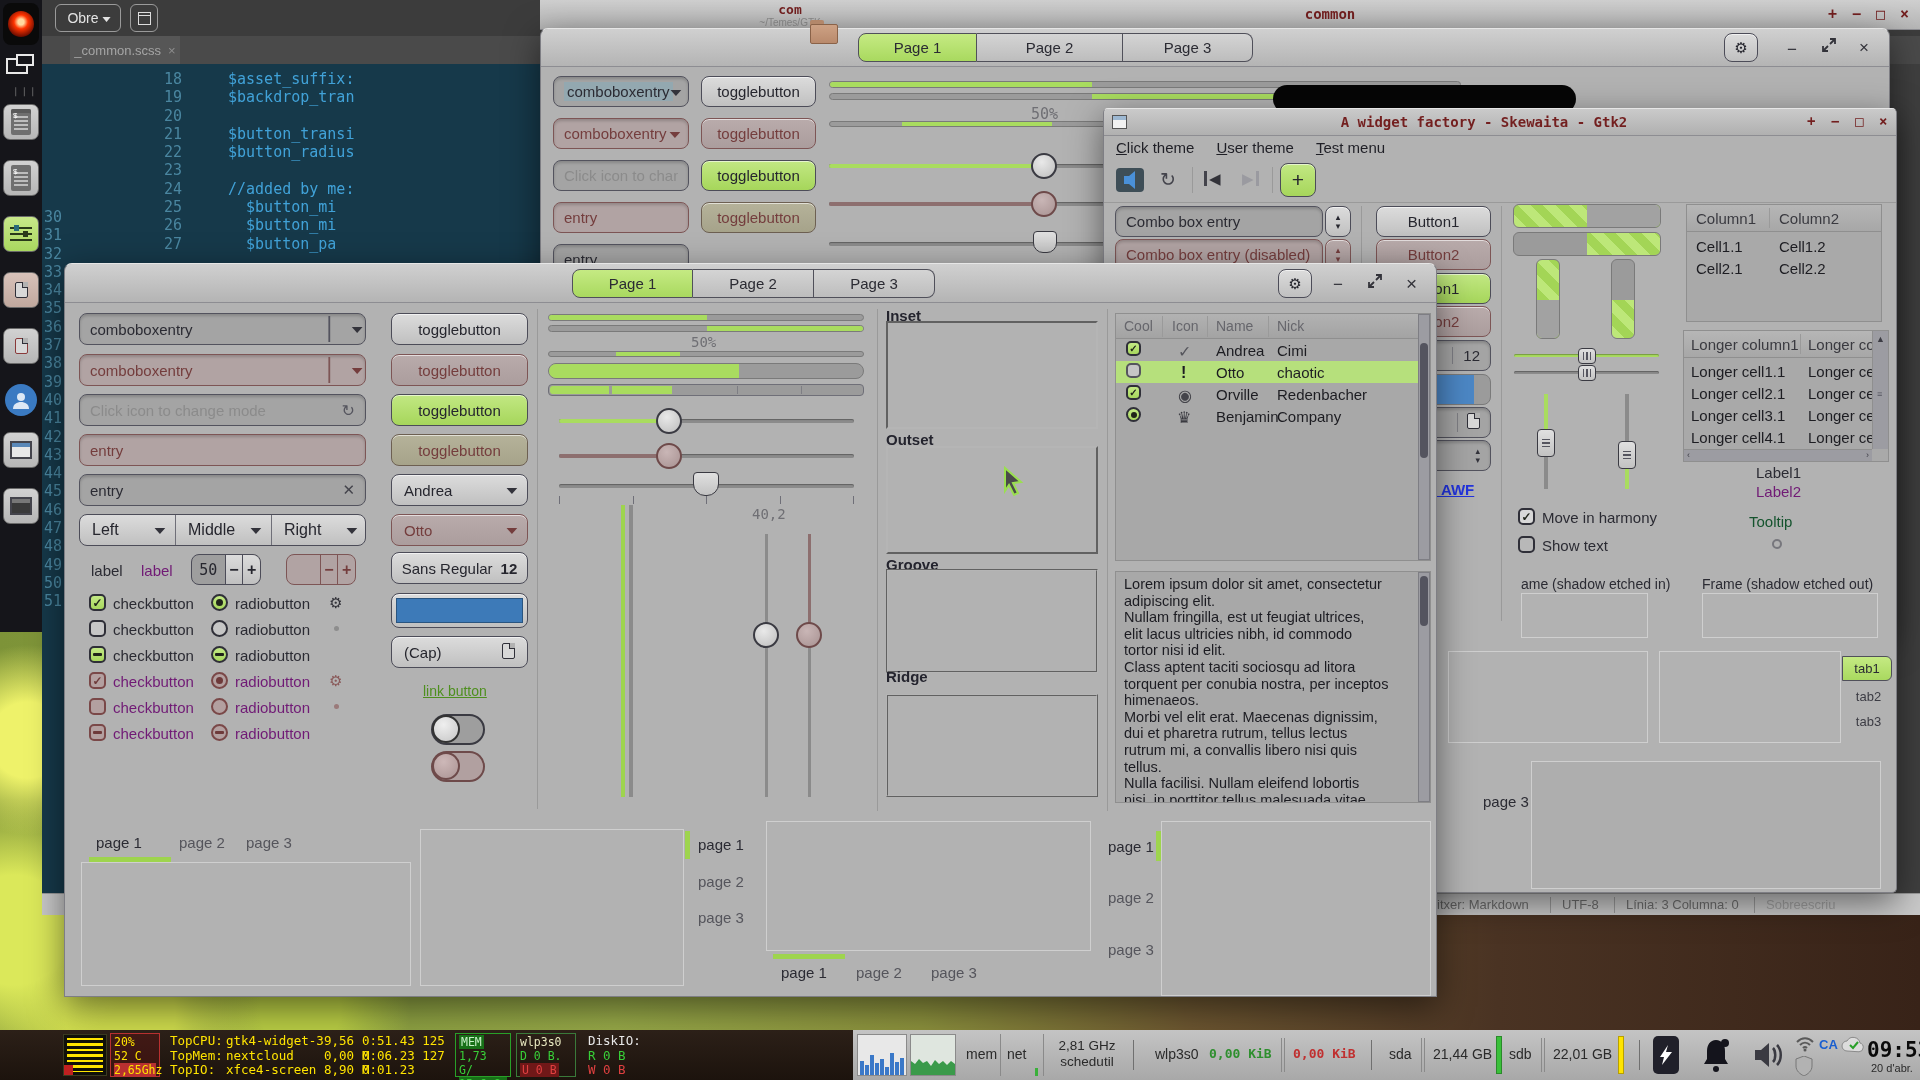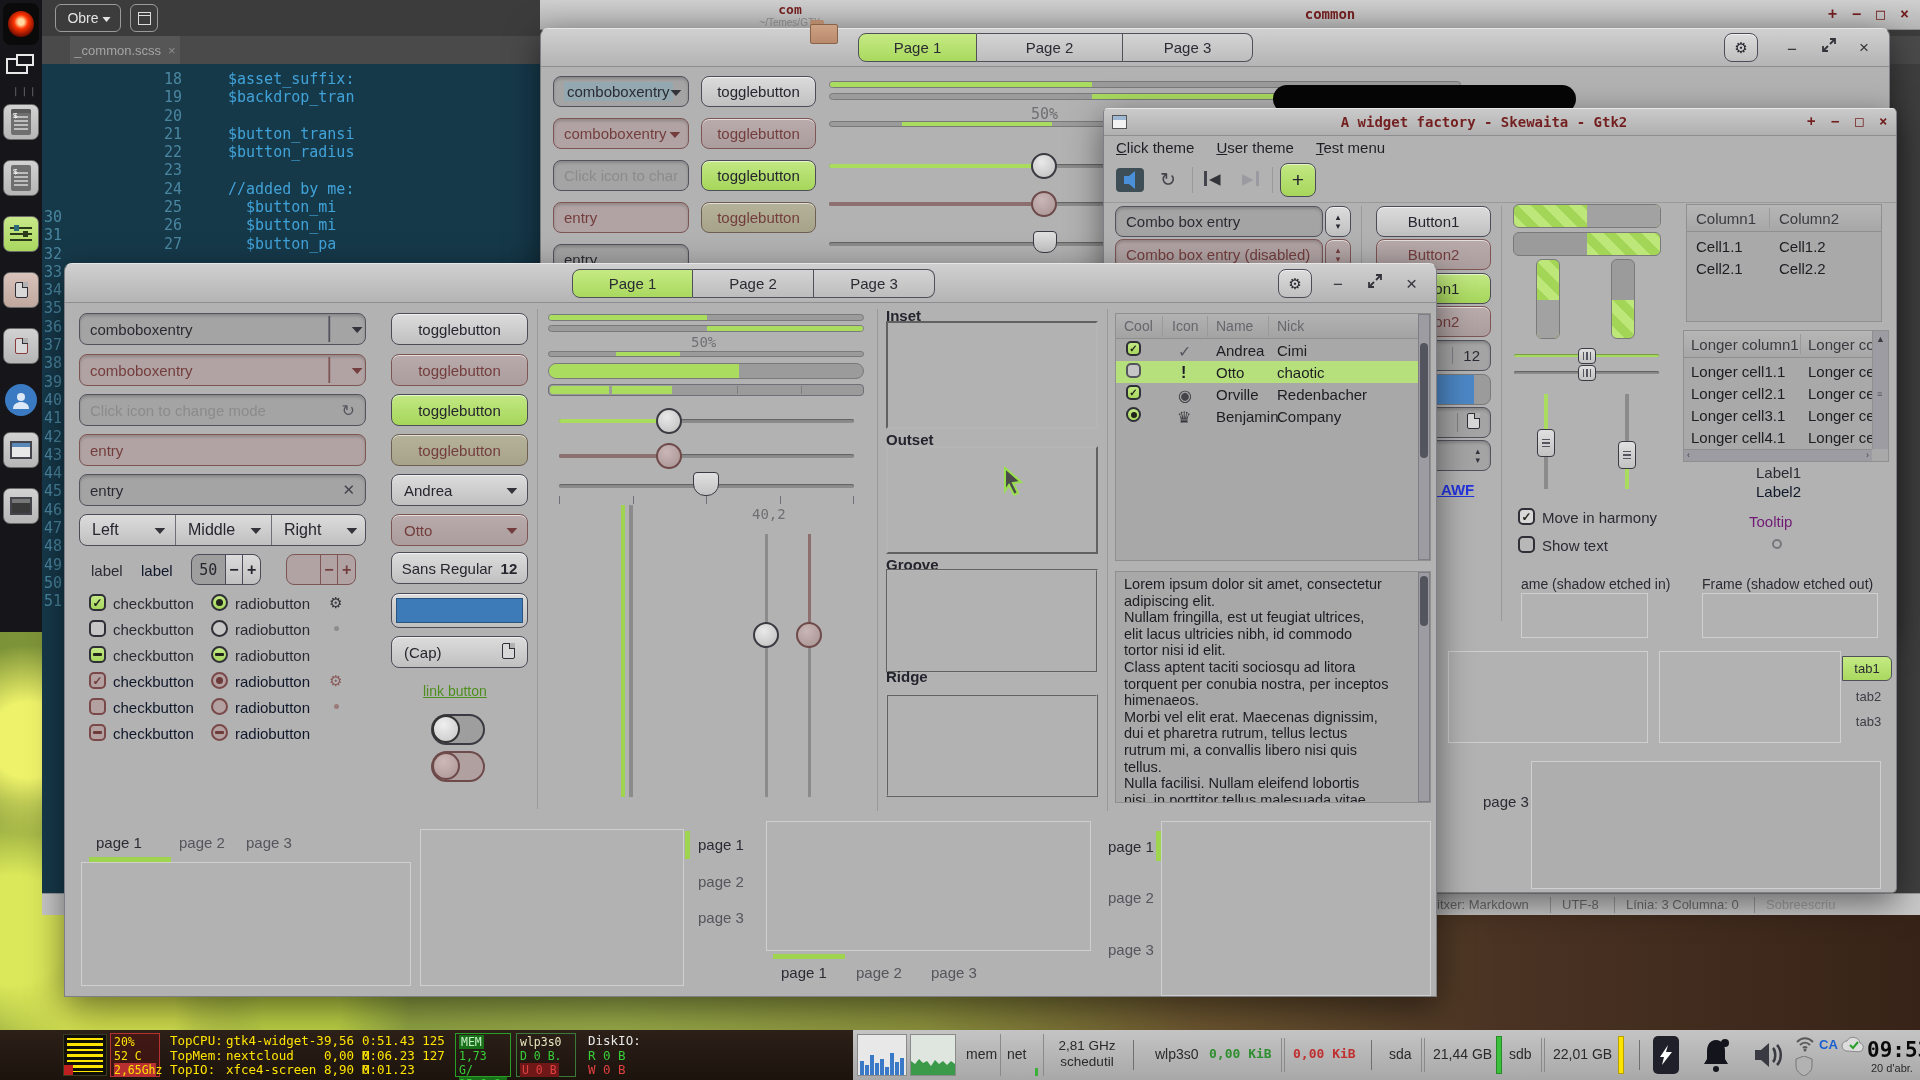"Label2" .lblr { color: #0f172a -> #701a75 }
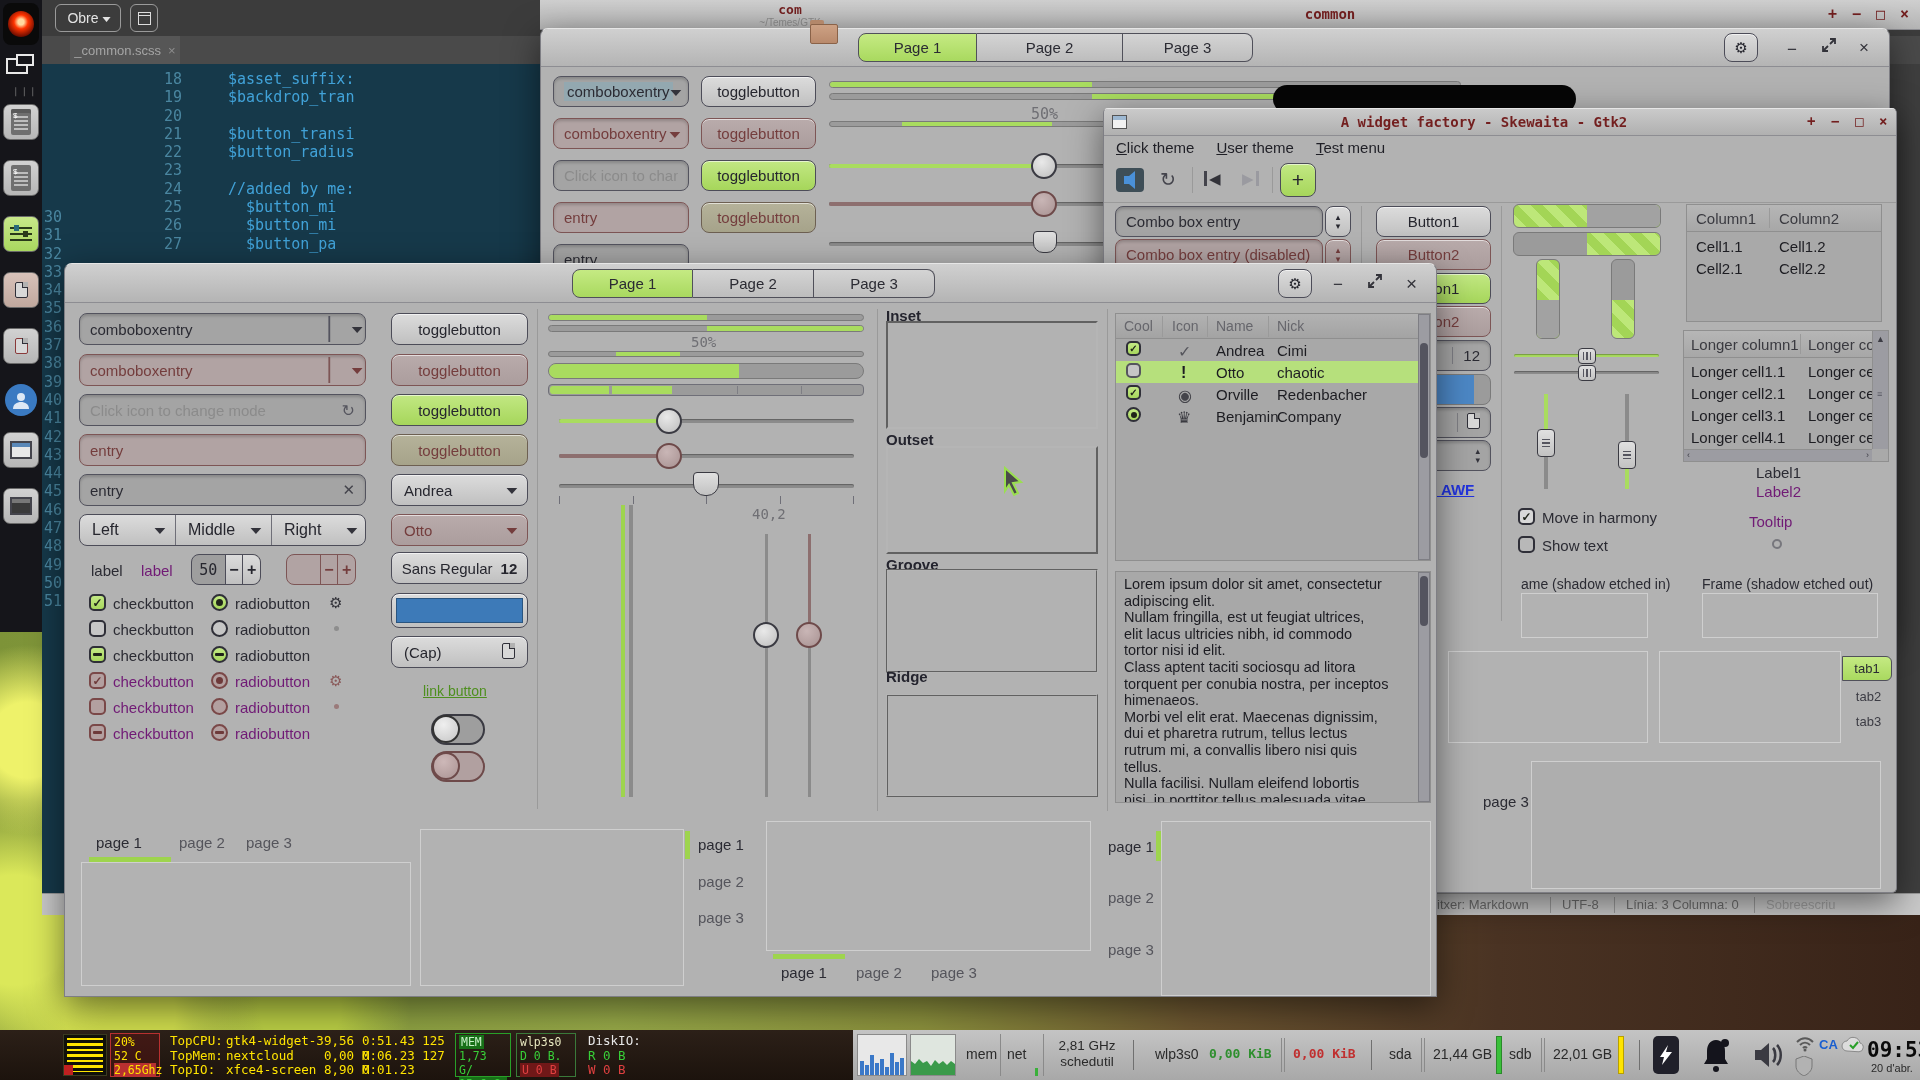"Tooltip" span.lbl { color: #701a75 -> #14532d }
